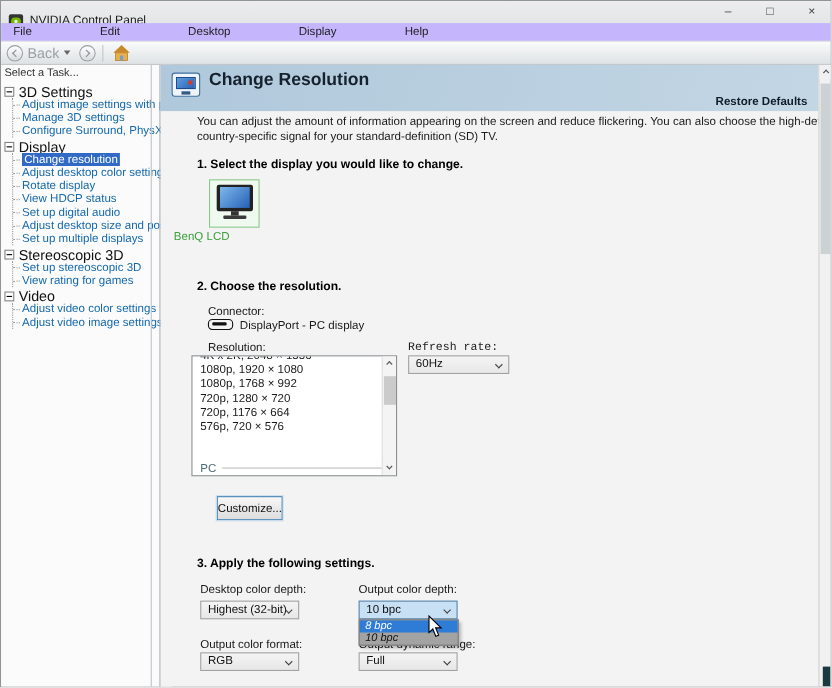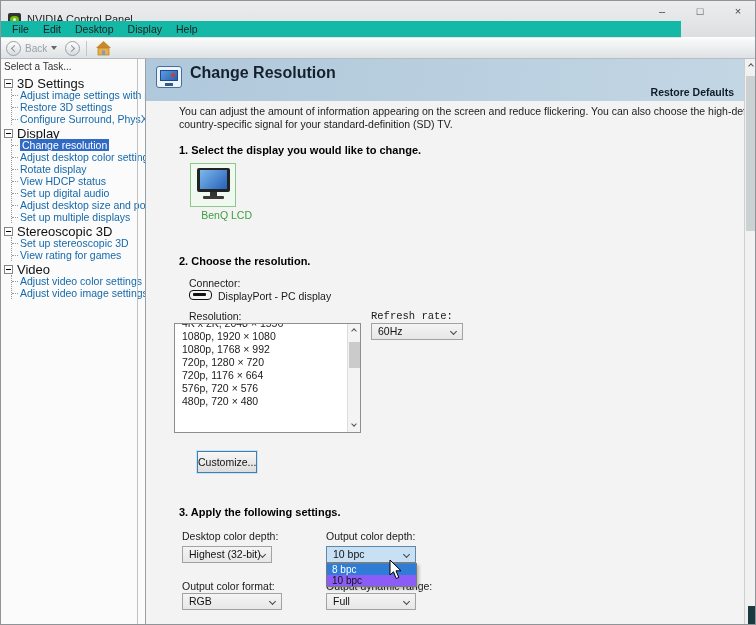"File" .menubar { background: #14b8a6 -> #c4b5fd; gap: none -> 48px; width: 680px -> 756px }
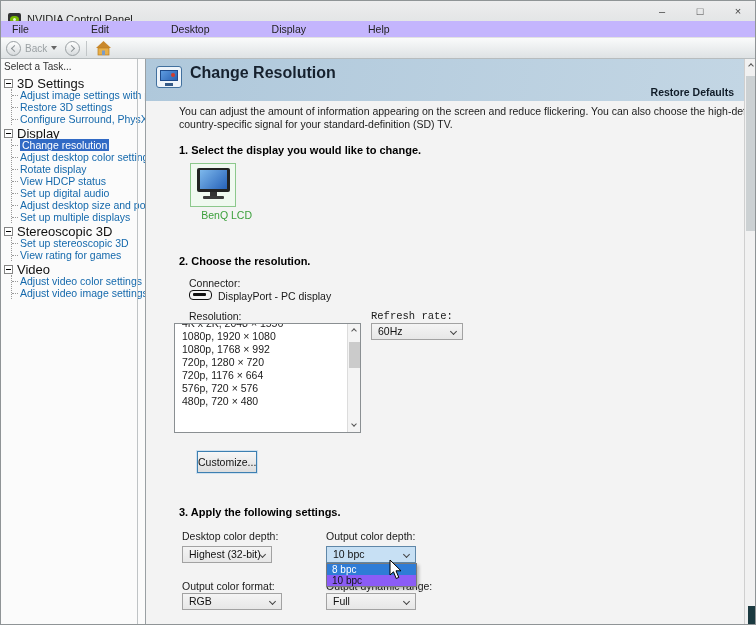"Back" .back-label { font-size: 10px -> 13px }
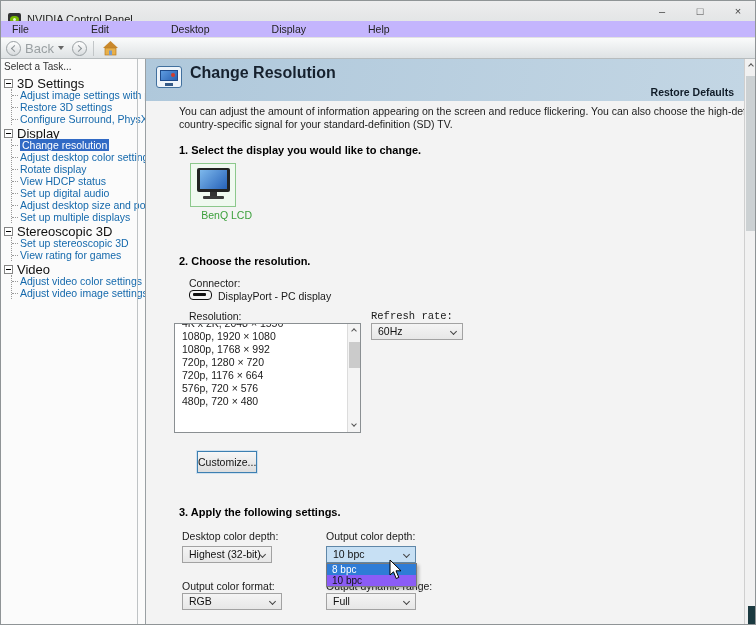"Restore 3D settings" span { text: Restore -> Manage }
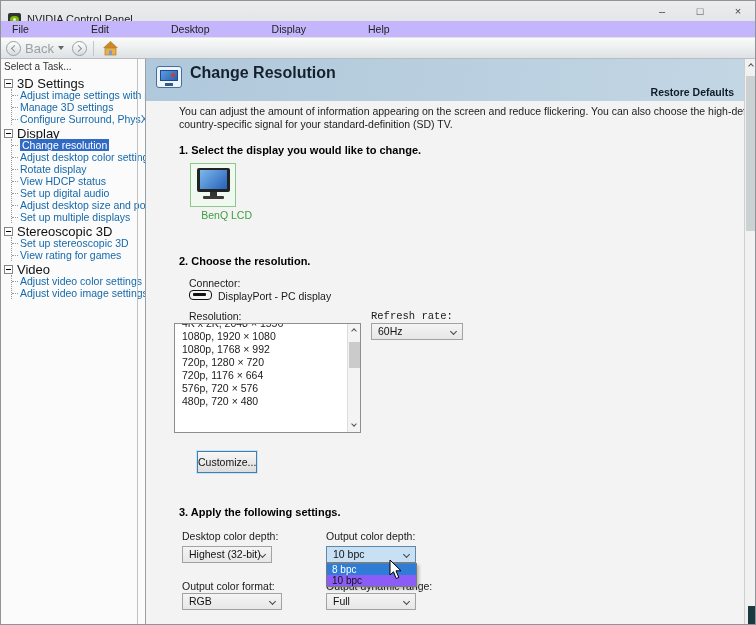"BenQ LCD" .display-label { left: 28px -> 12px; text-align: right -> left }
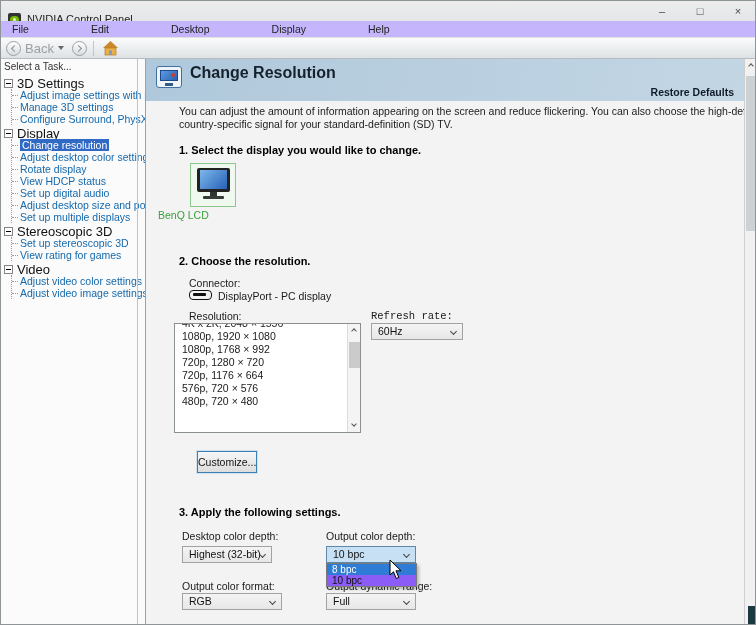"480p, 720 × 480" div.lb-row { html: <div>480p, 720 × 480</div> -> none }
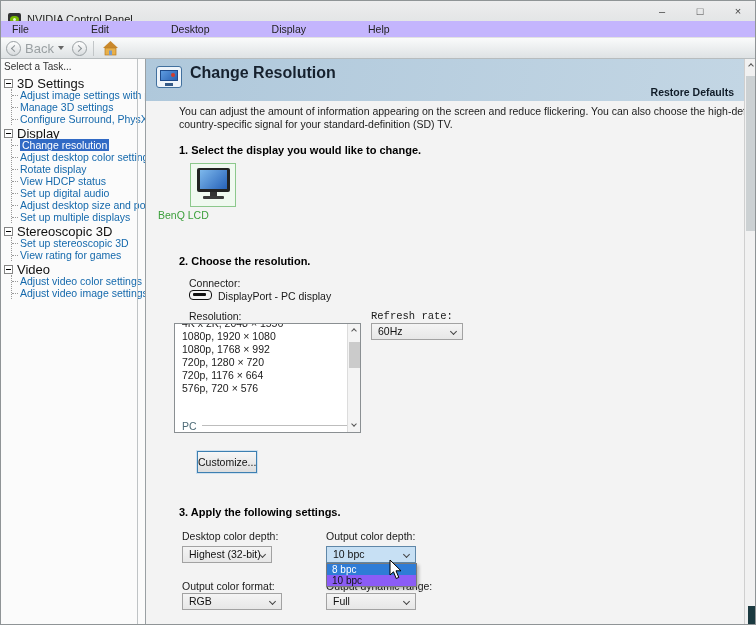"8 bpc" .drop-list { background: #8b5cf6 -> #a3a3a3; font-style: none -> italic }
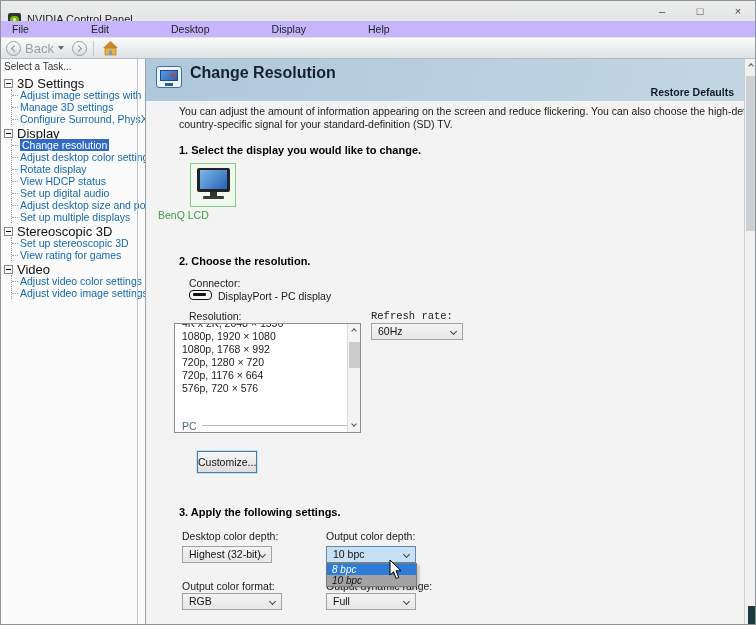"RGB" div.combo { width: 100px -> 90px }
